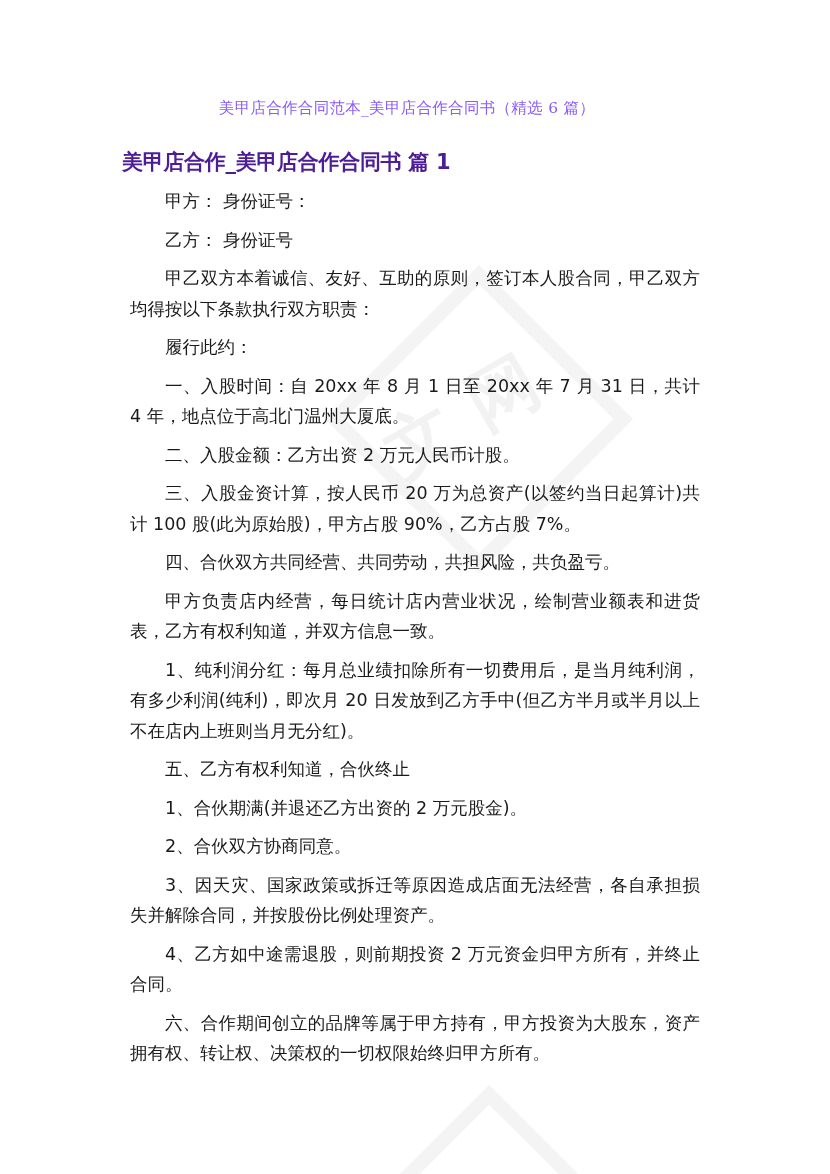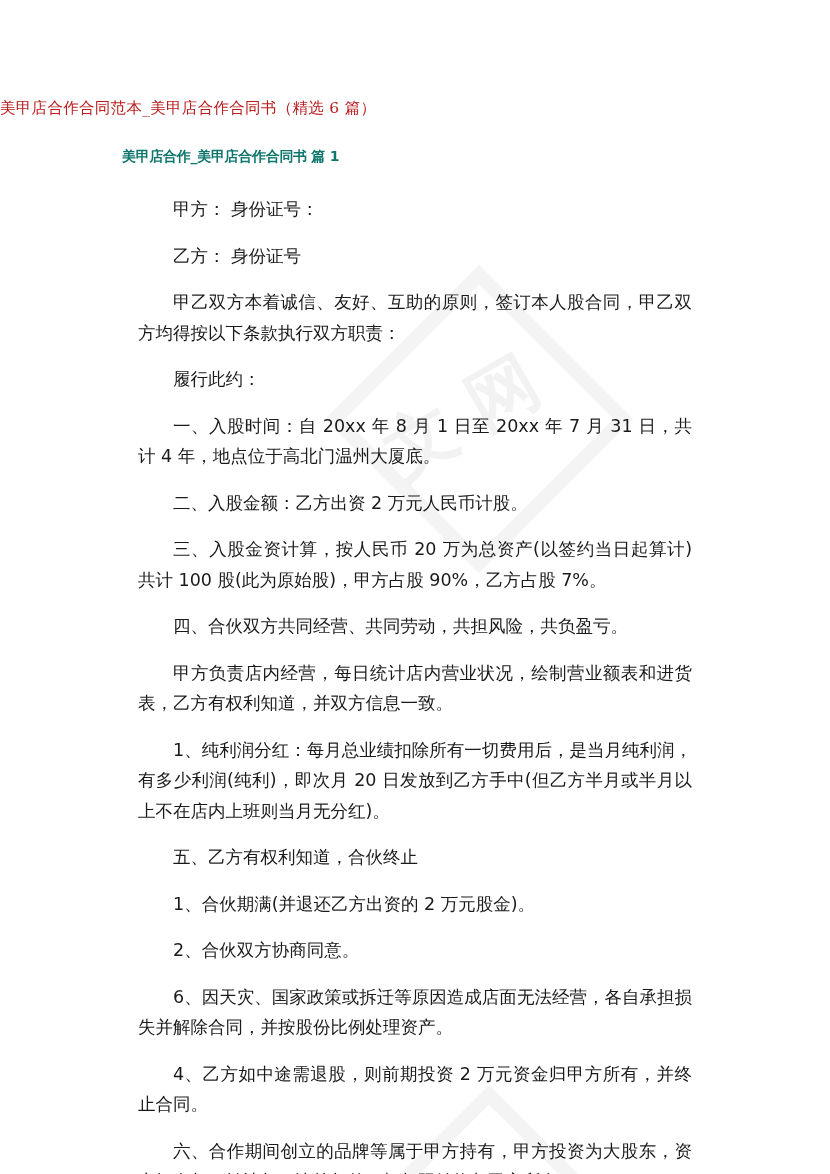"美甲店合作合同范本_美甲店合作合同书（精选 6 篇）" .doc-title { color: #b91c1c -> #8b5cf6; text-align: none -> center }
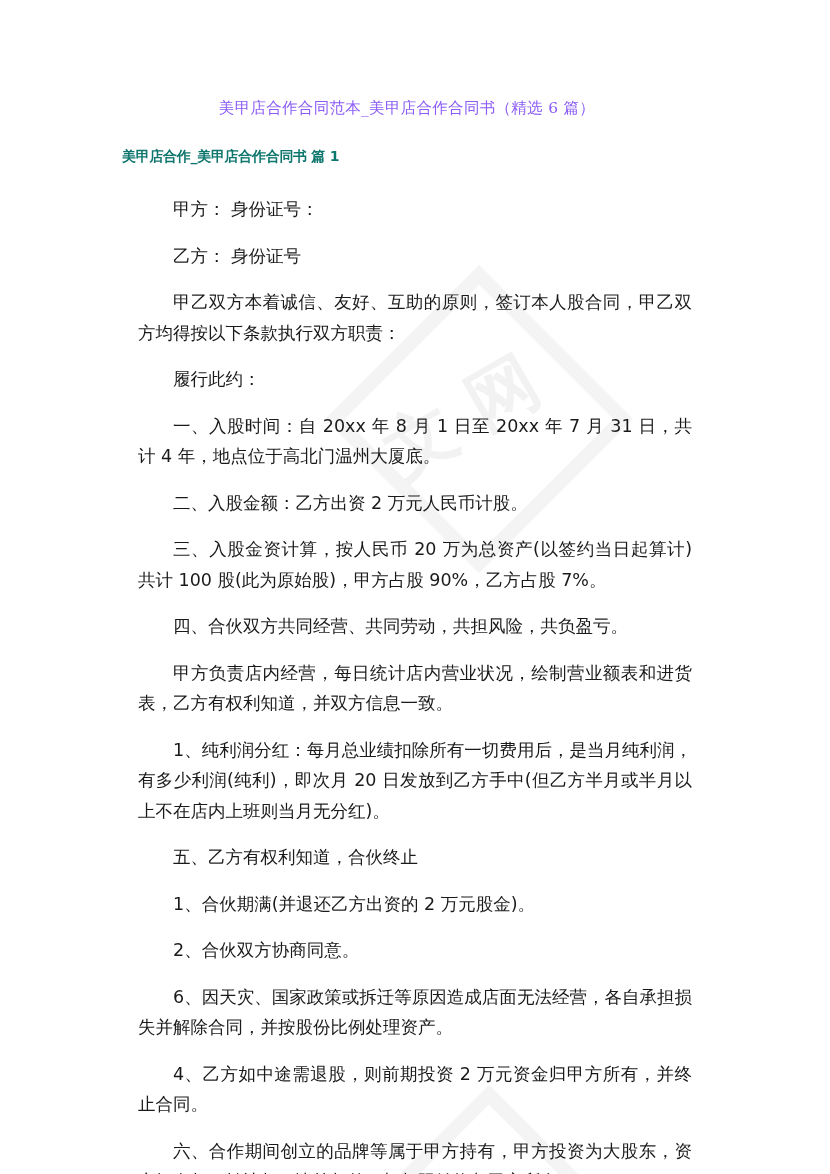"美甲店合作_美甲店合作合同书 篇 1" .section-heading { color: #0f766e -> #4c1d95; font-size: 14px -> 21px }
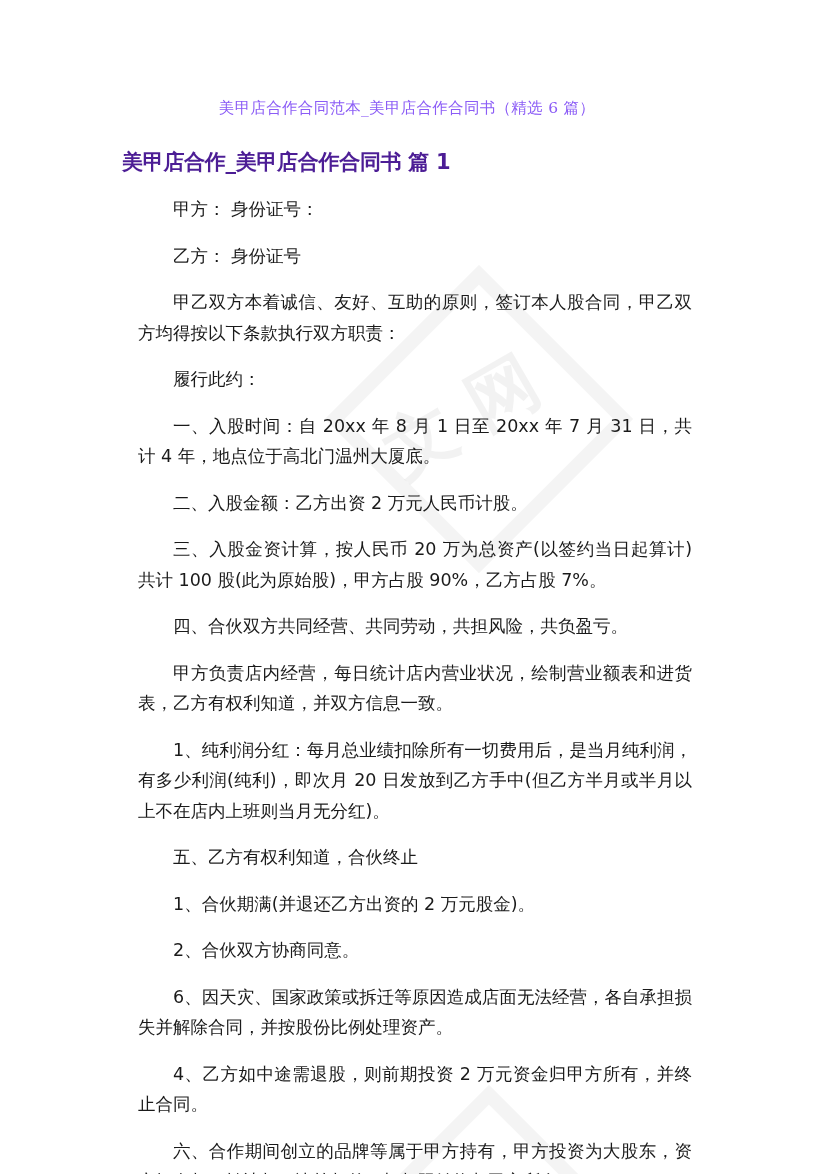"甲方： 身份证号：" .para { margin: 16px -> 8px }
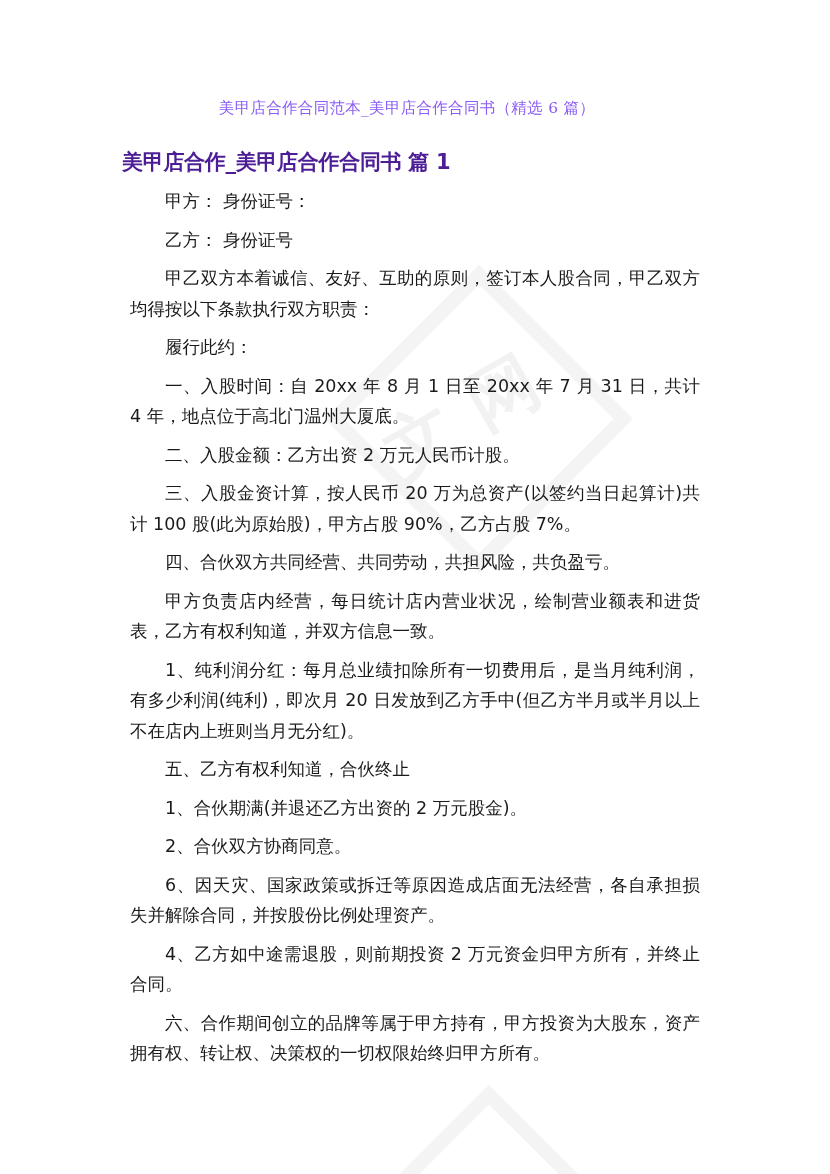"6、因天灾、国家政策或拆迁等原因造成店面无法经营，各自承担损失并解除合同，并按股" p.para { text: 6 -> 3 }
